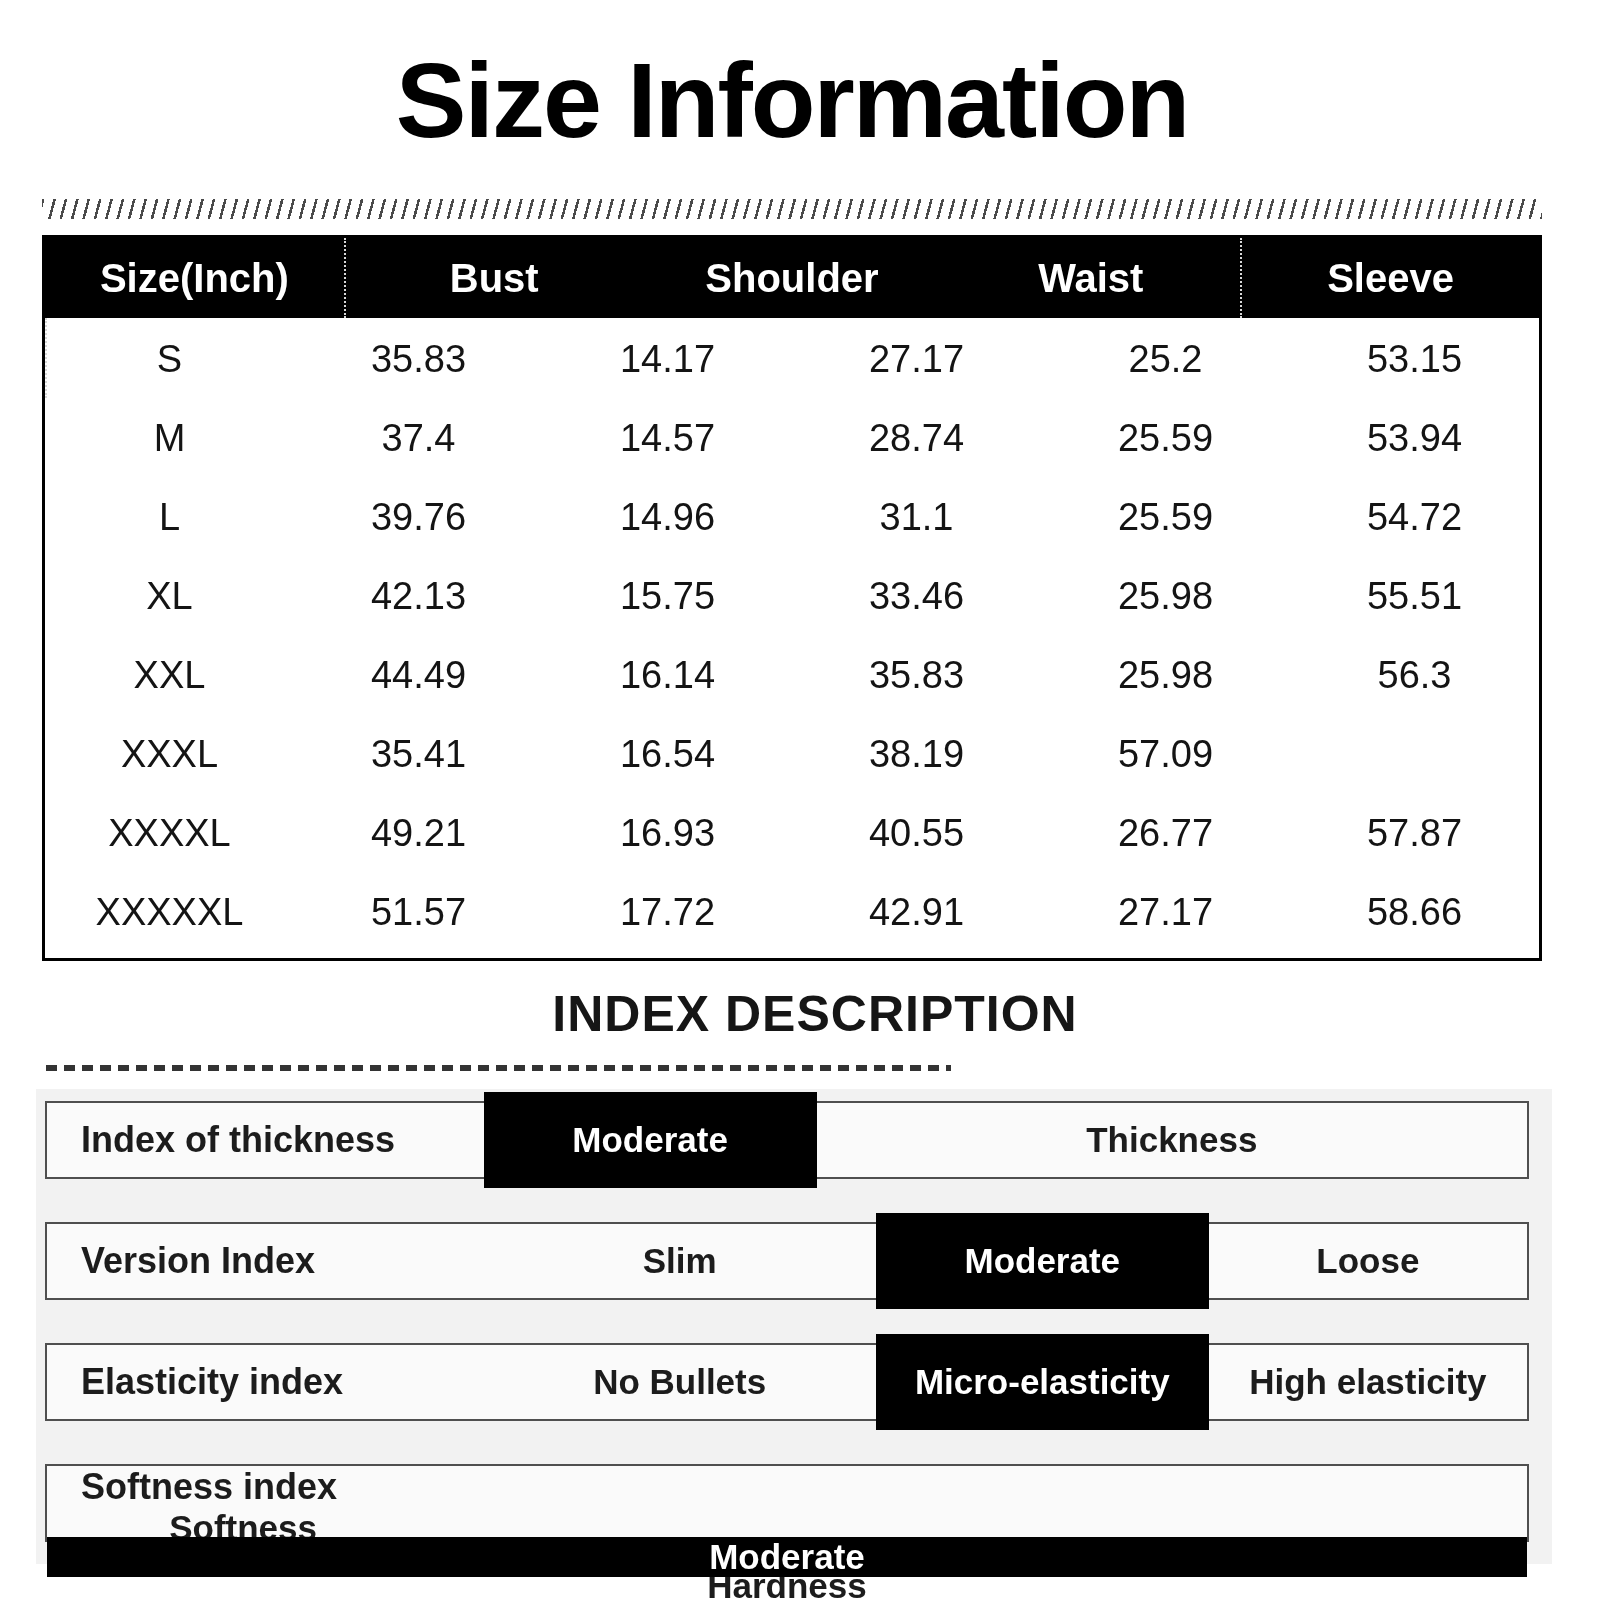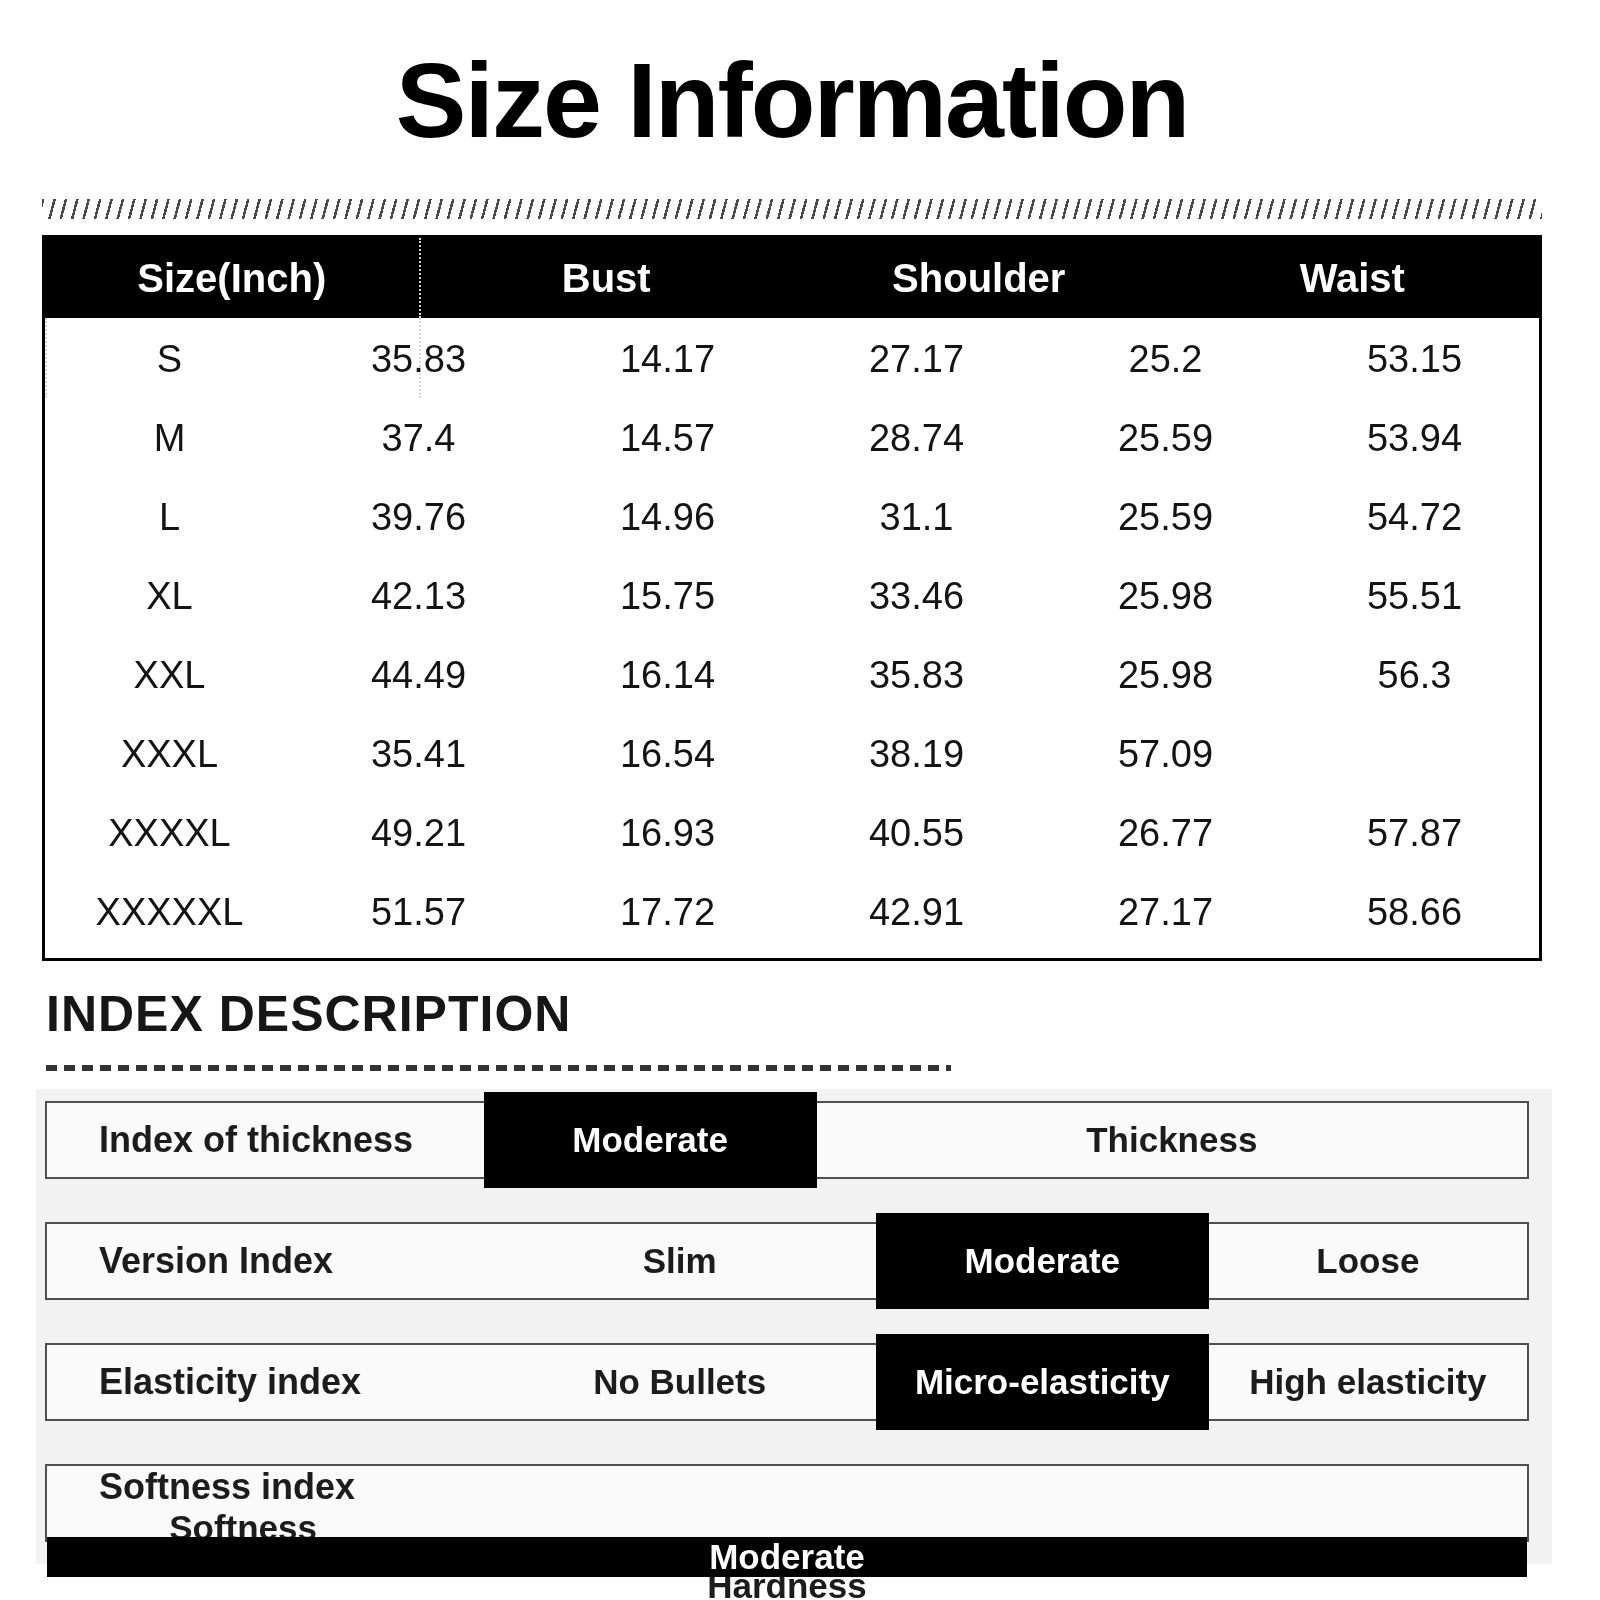"Size(Inch)" .thead { grid-template-columns: repeat(4,1fr) -> repeat(5,1fr) }
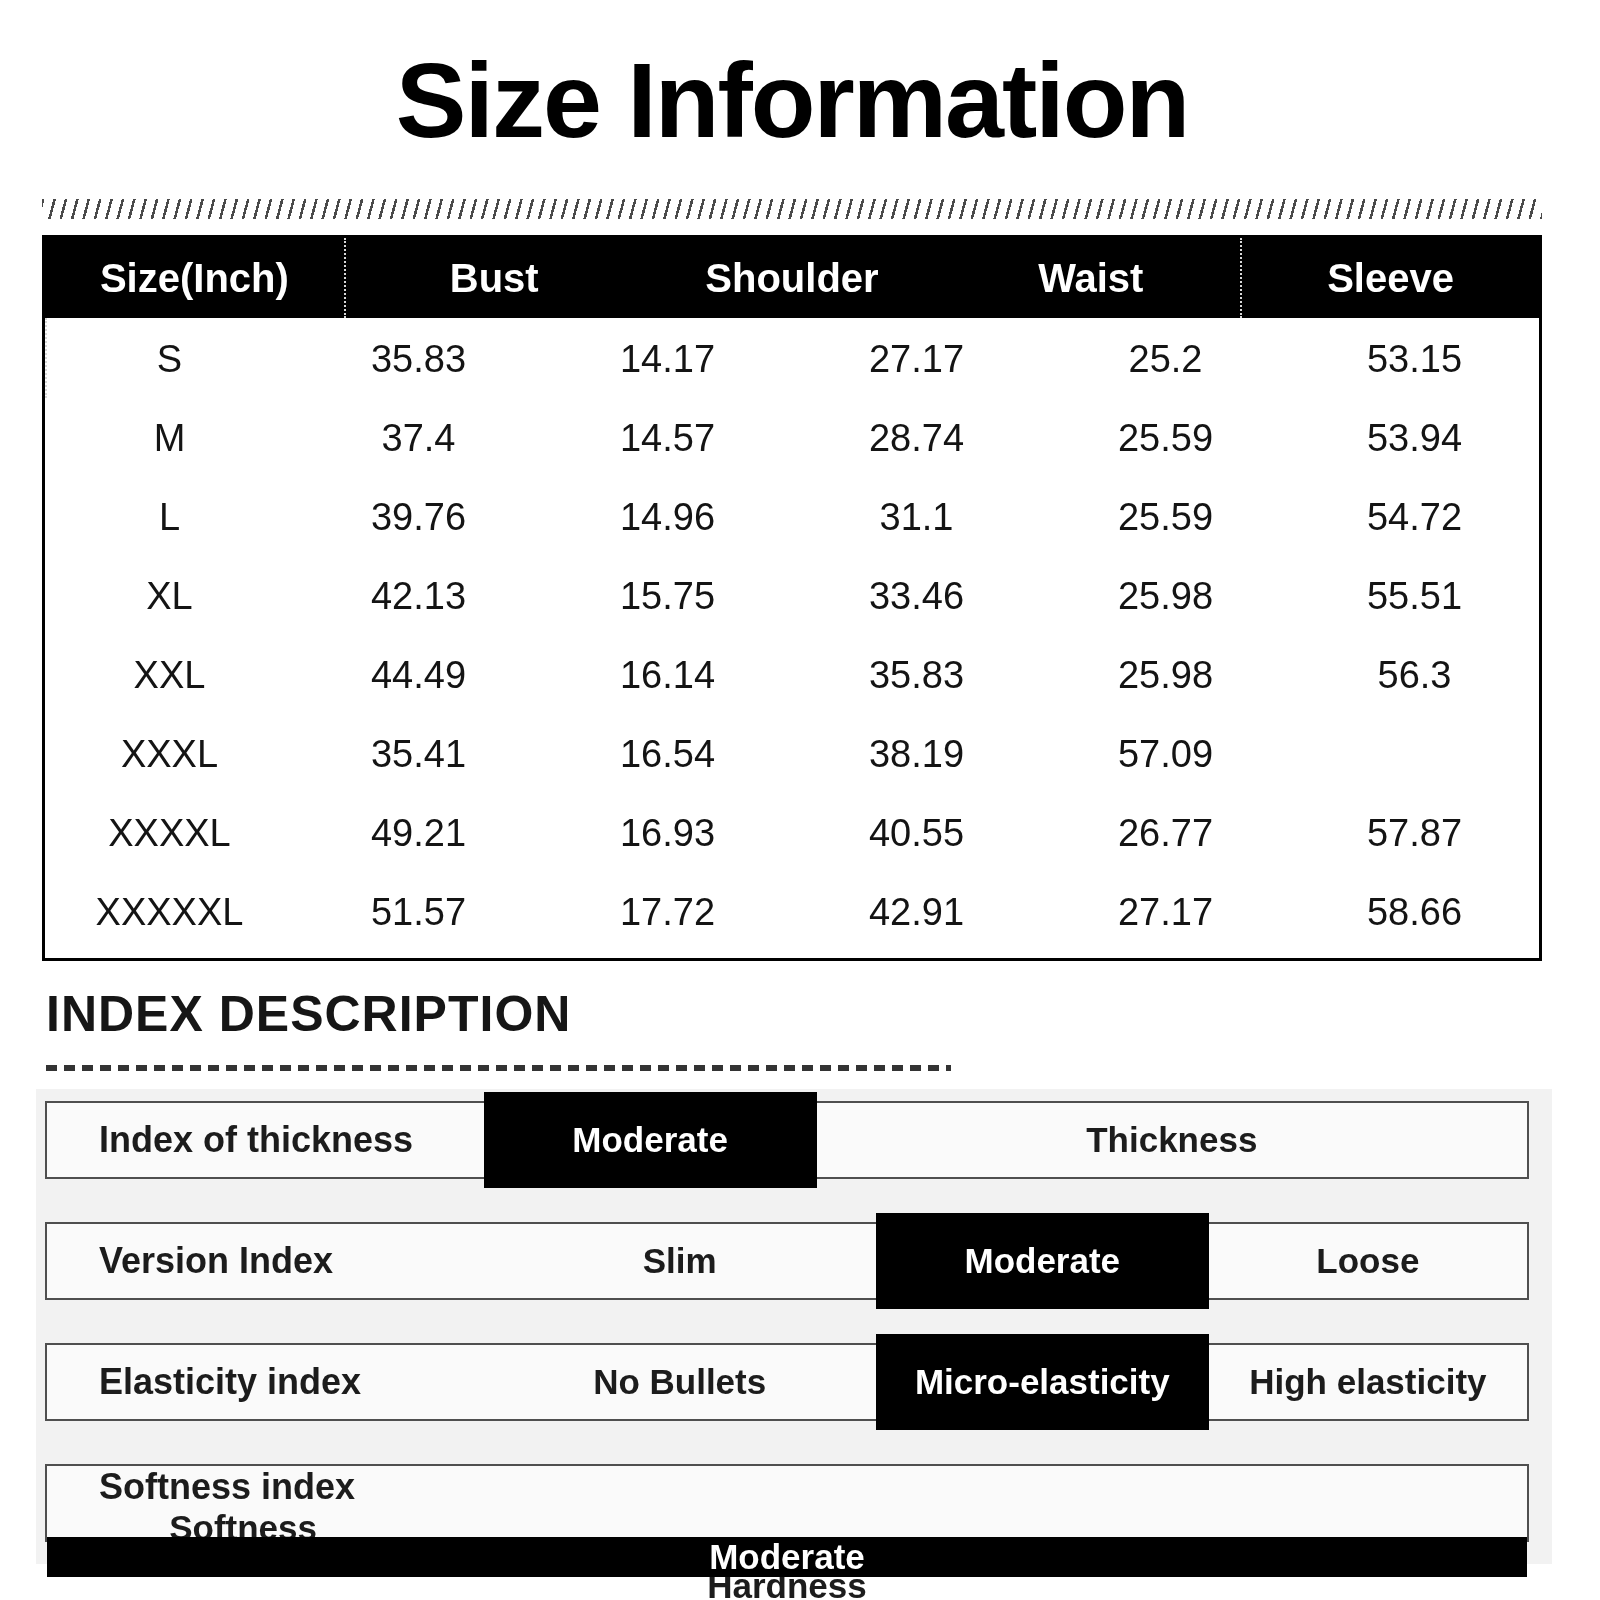"INDEX DESCRIPTION" .index-heading { text-align: none -> center }
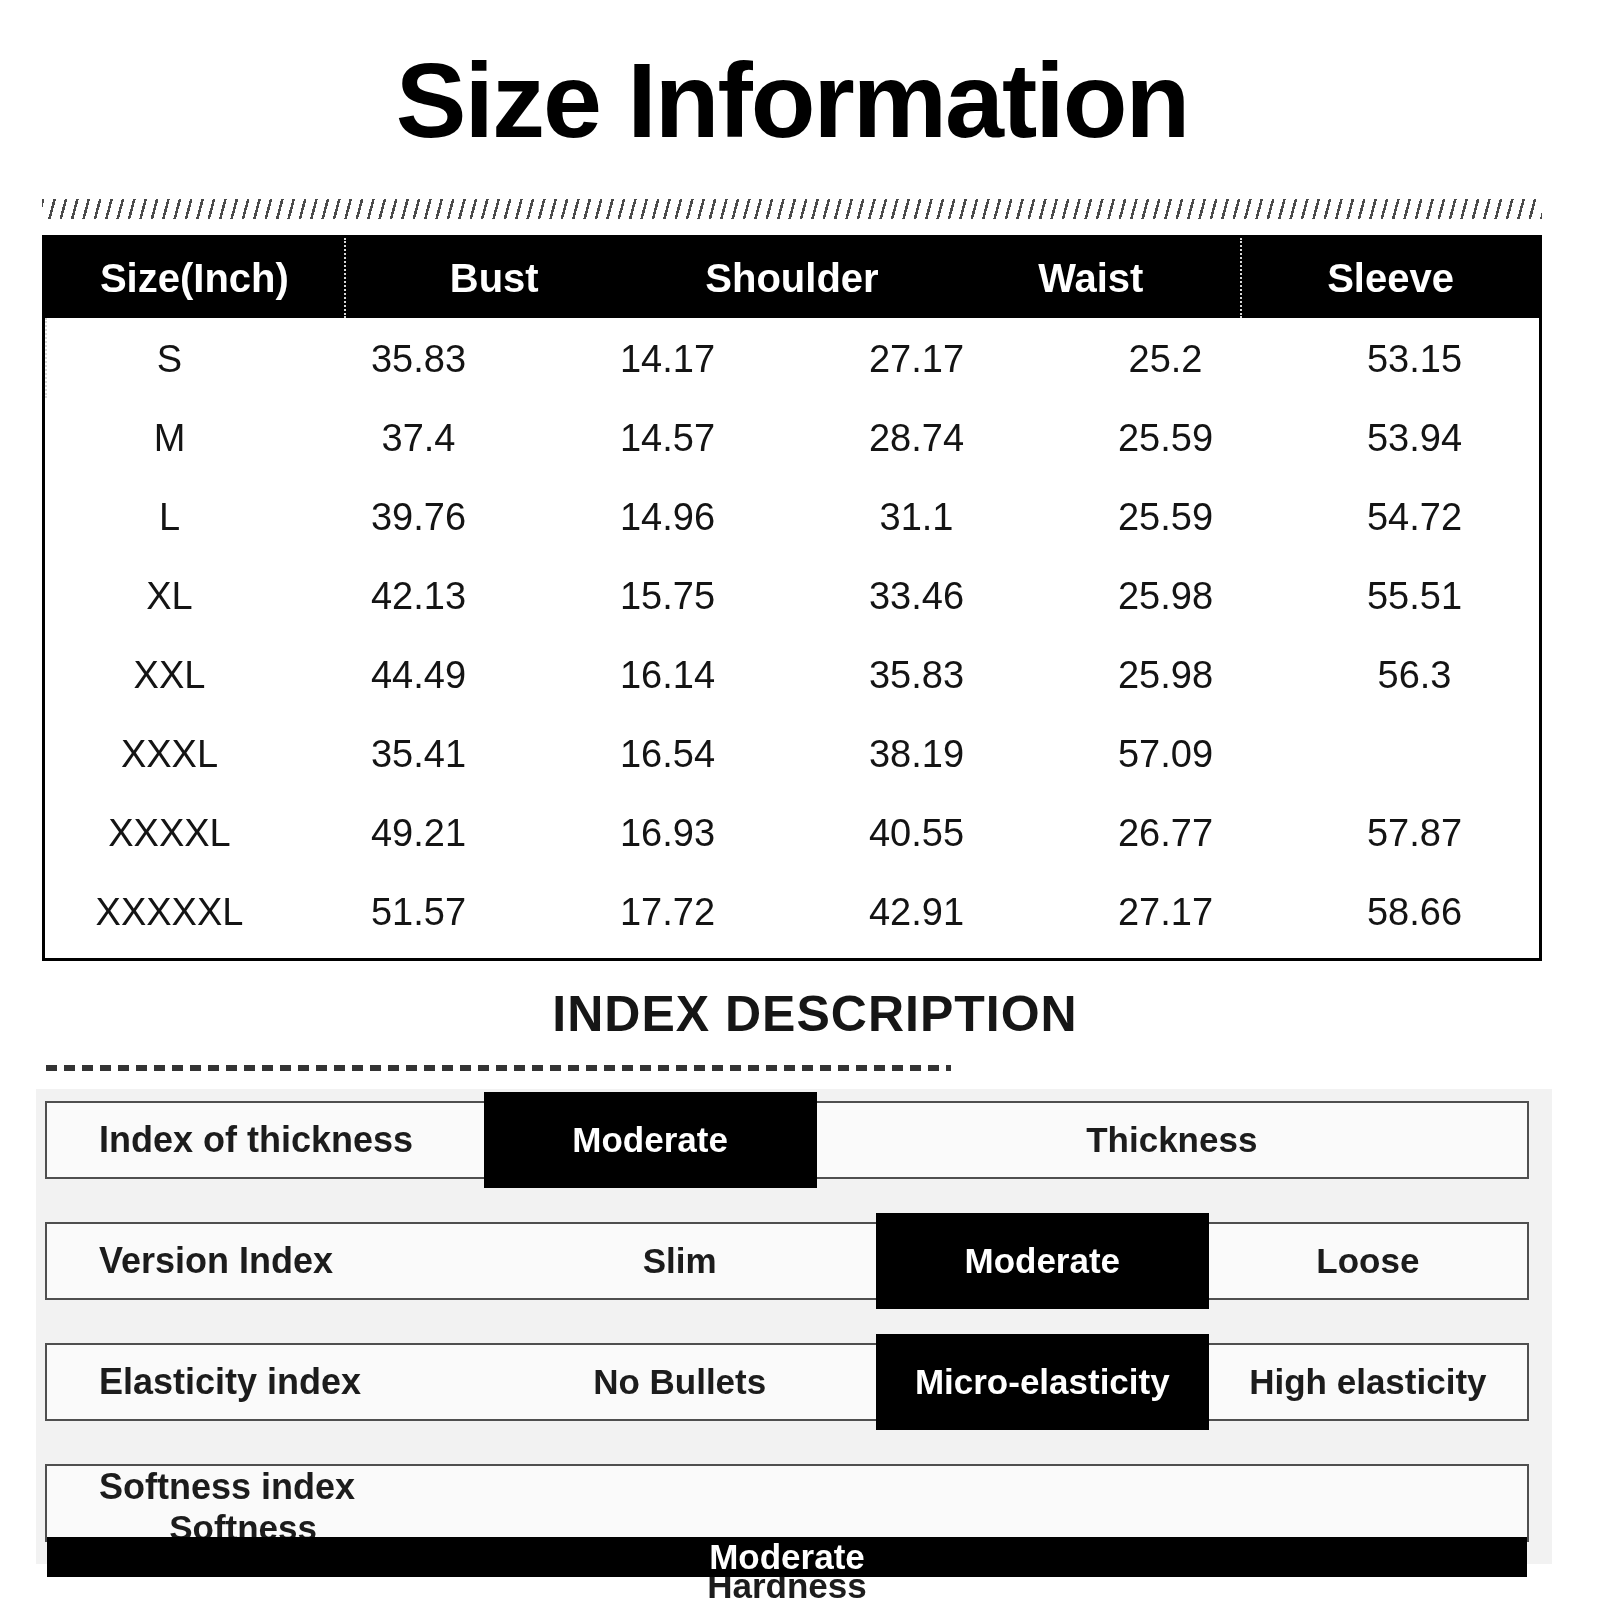"Index of thickness" .ilabel { padding-left: 52px -> 34px }
